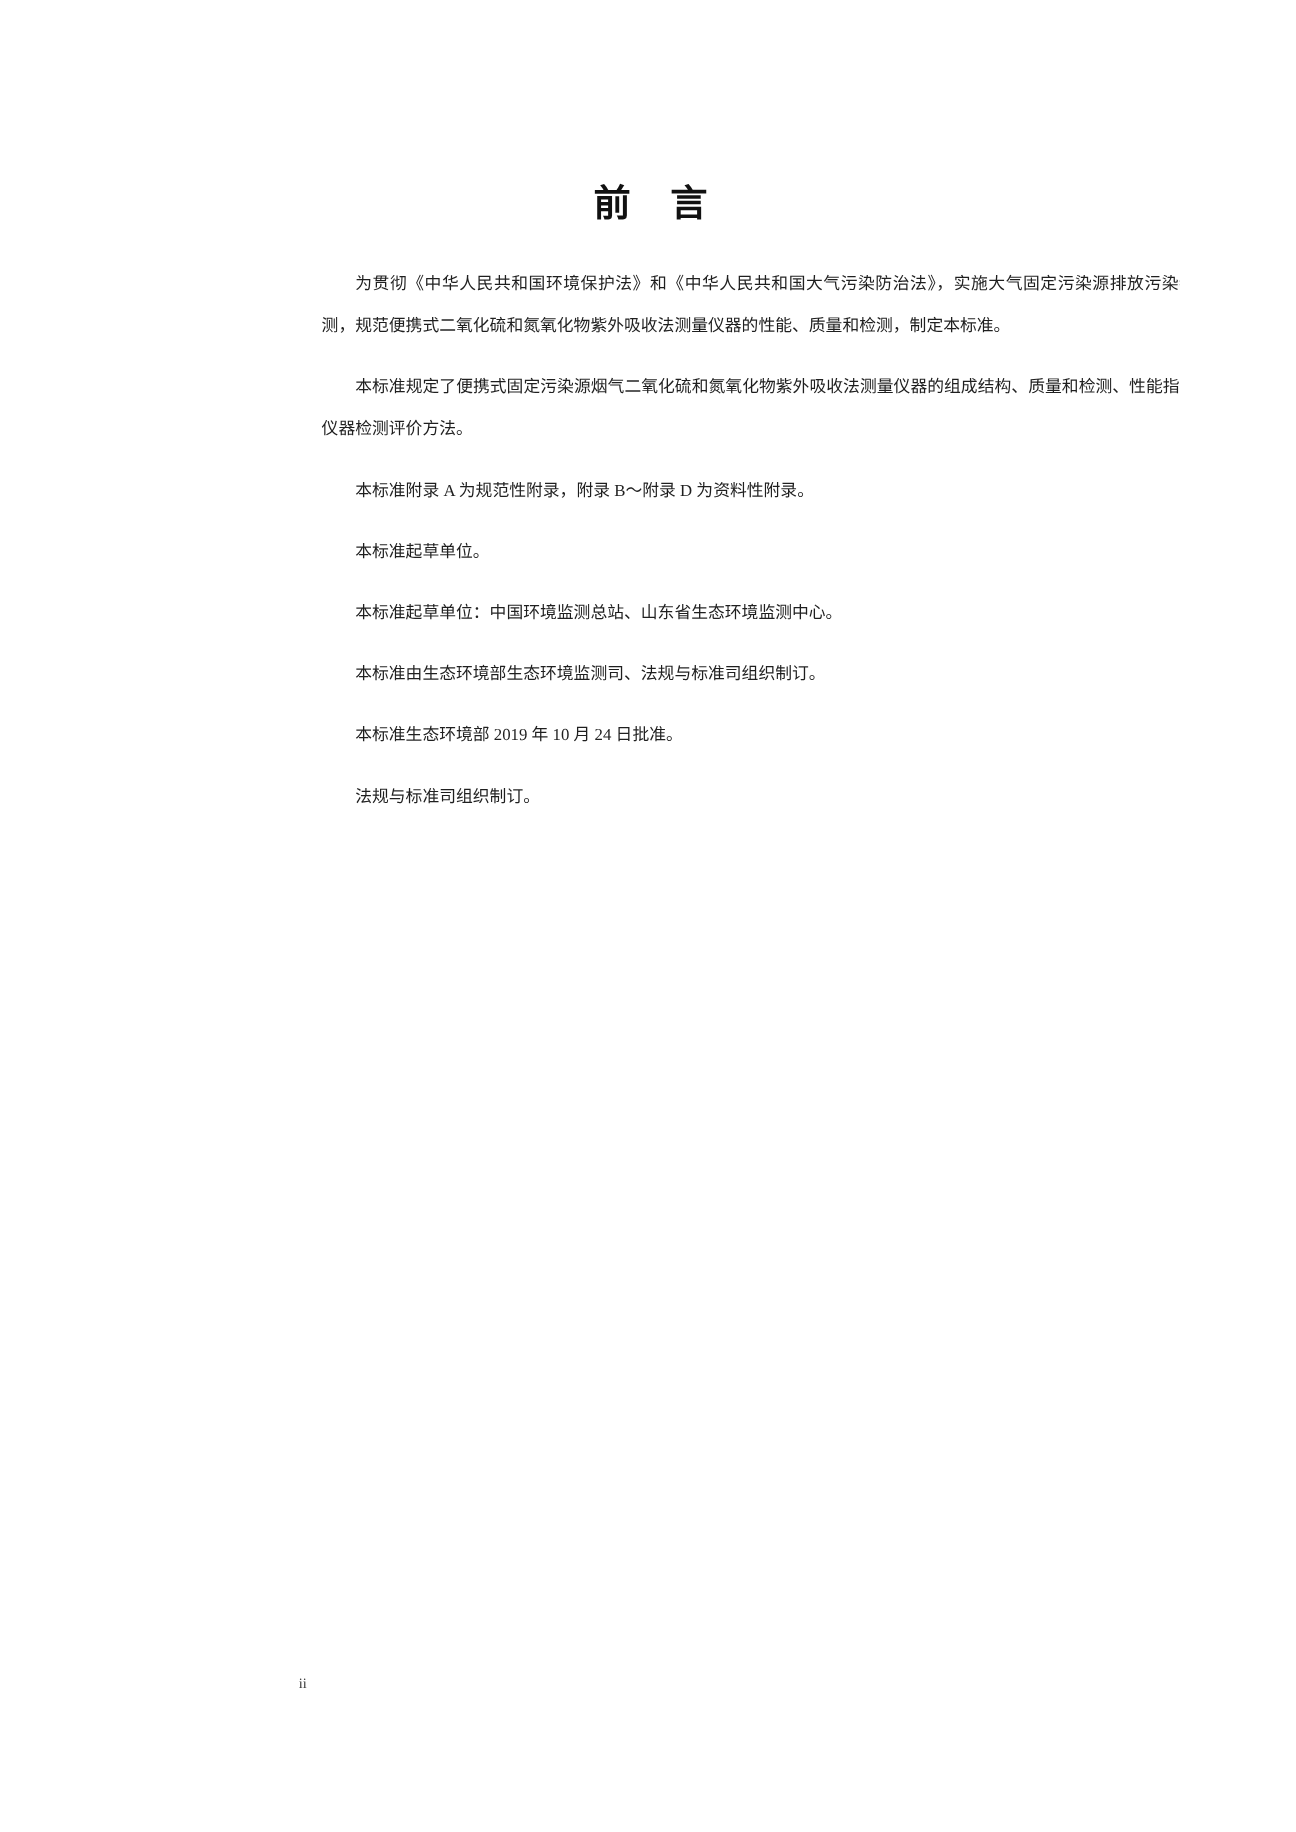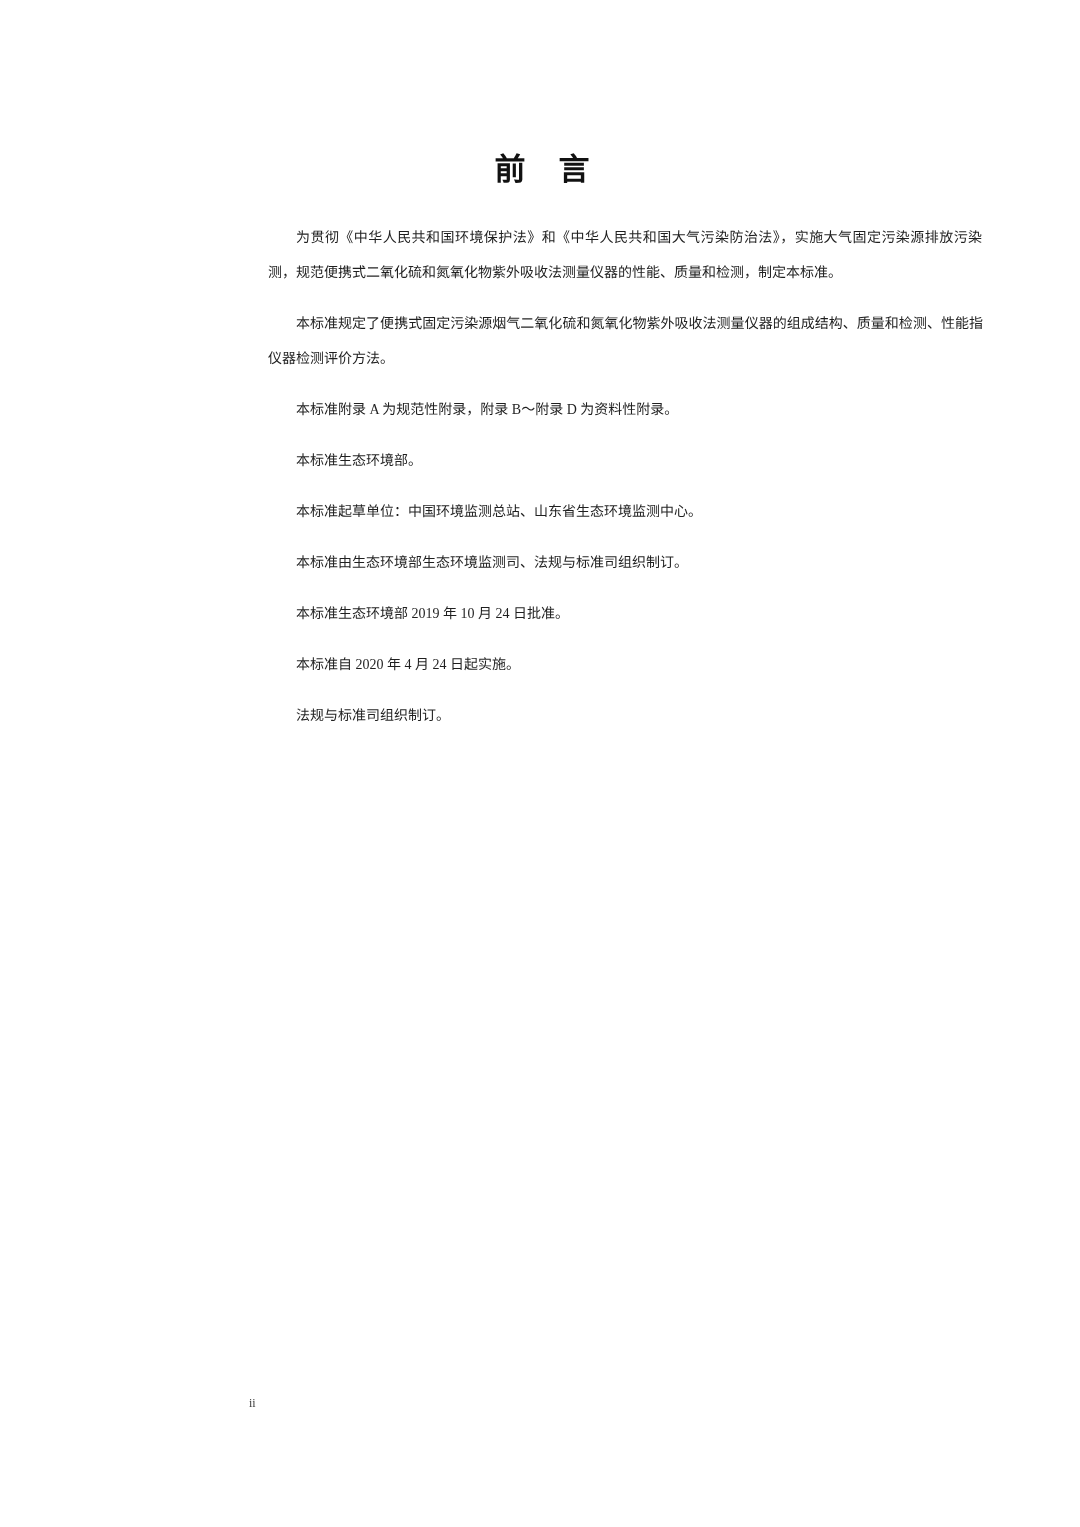"本标准生态环境部。" p.para { text: 生态环境部 -> 起草单位 }
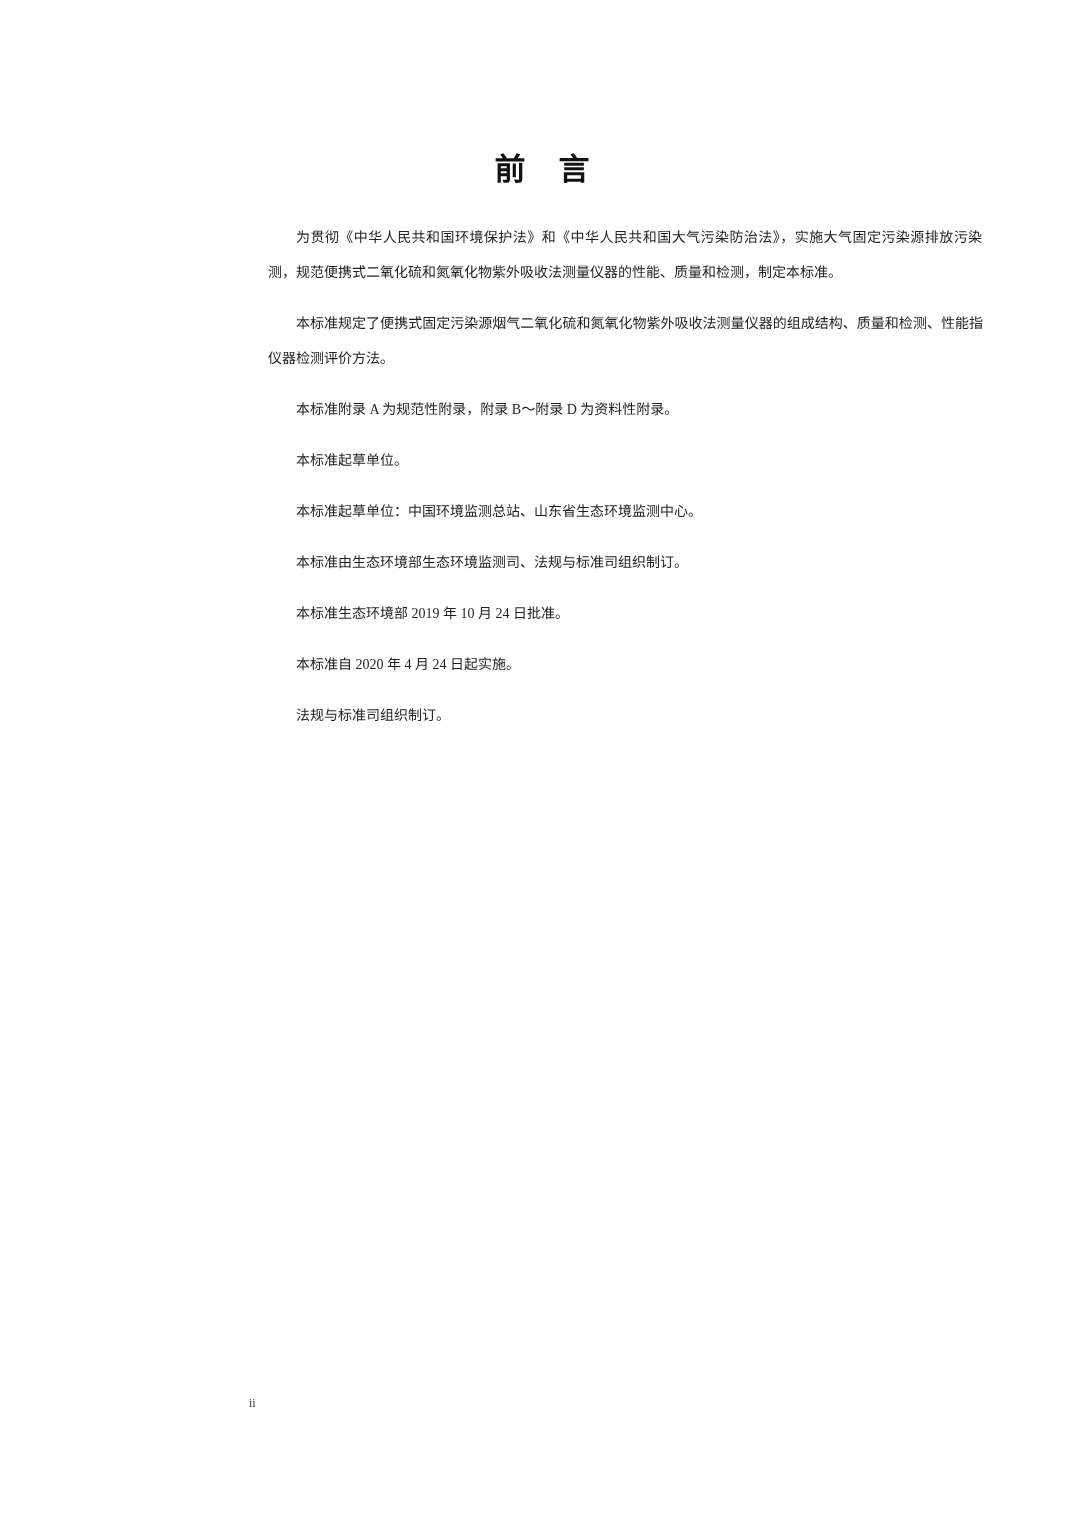"本标准自 2020 年 4 月" p.para { html: <p>本标准自 2020 年 4 月 24 日起实施。</p> -> none }
